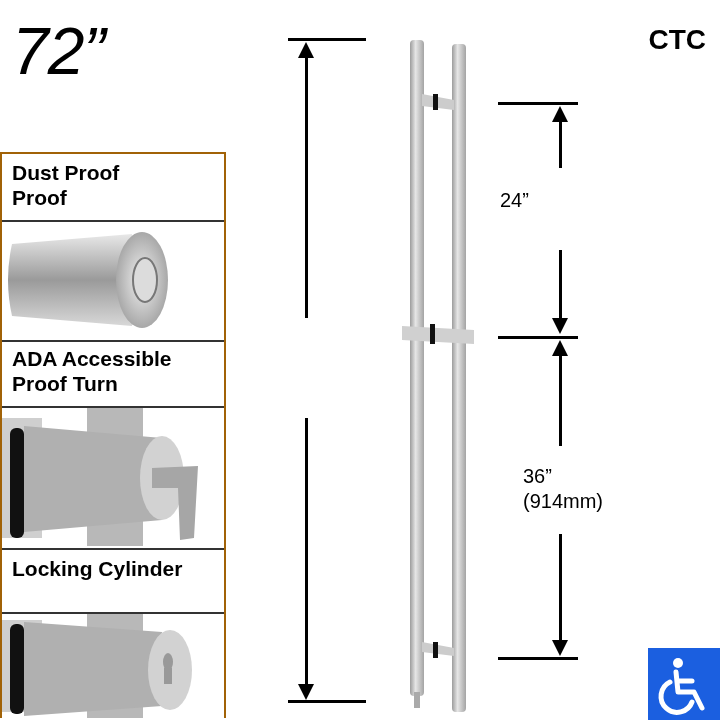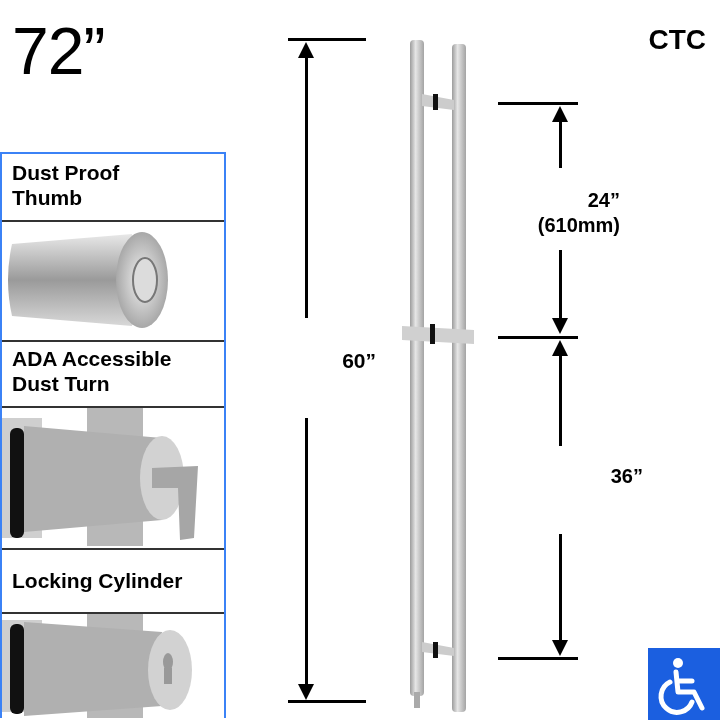"72”" .big-title { font-style: none -> italic }
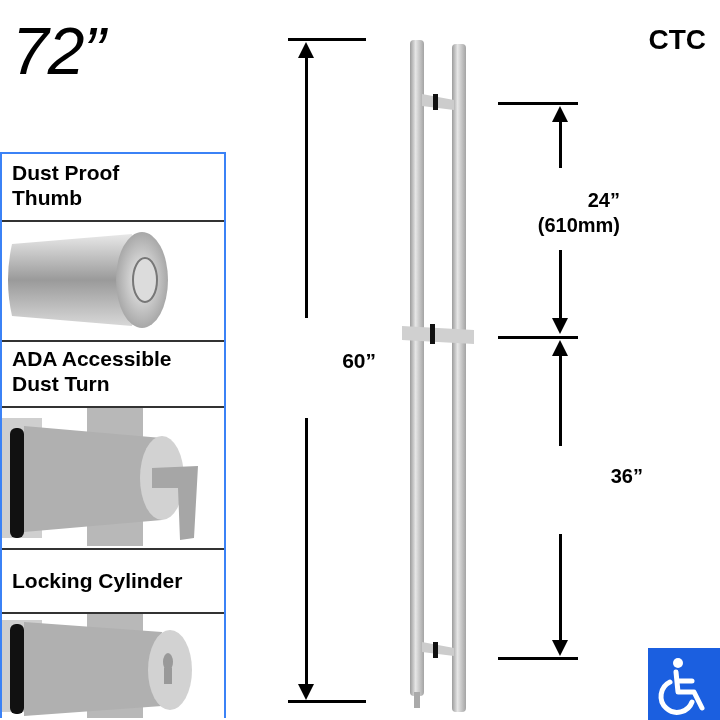"Dust Proof" .panel { border: 2px solid #3b82f6 -> 2px solid #a16207 }
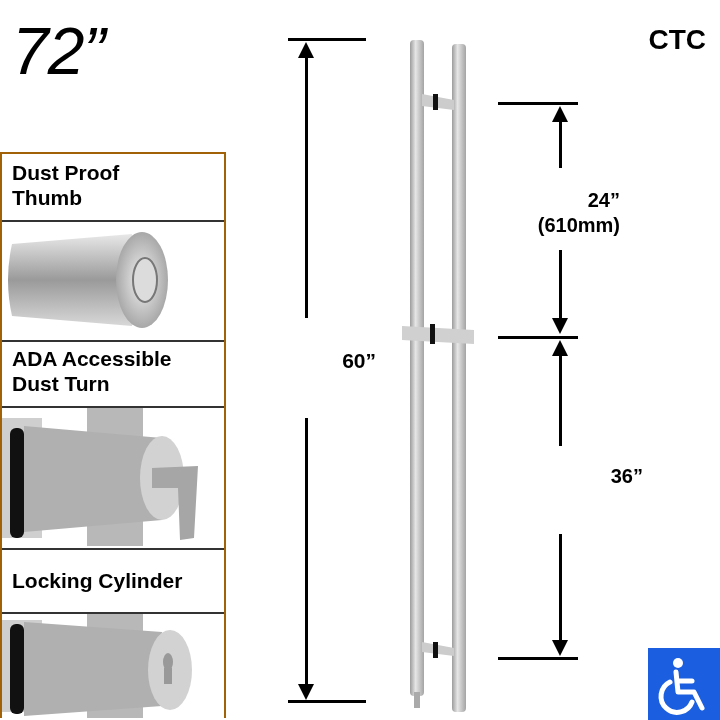"Thumb" div { text: Thumb -> Proof }
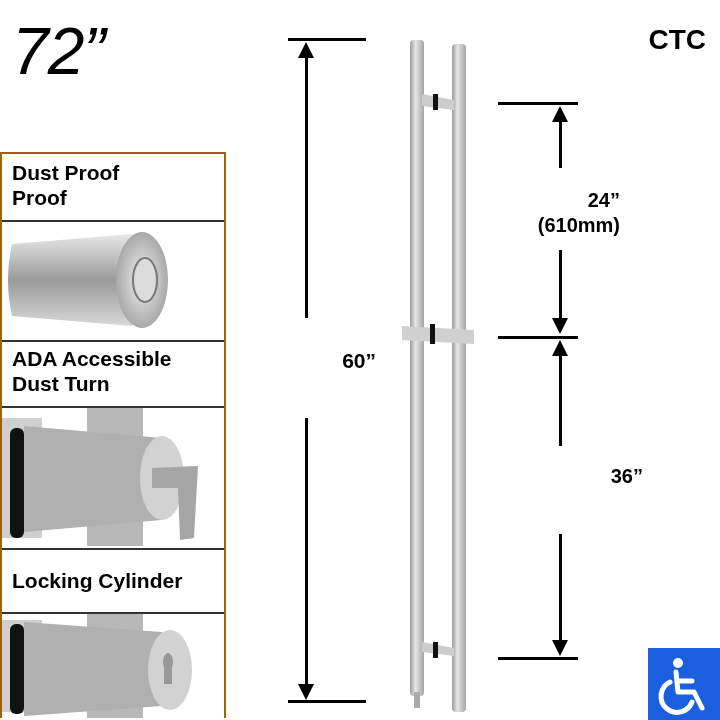"24”" .dim-text { font-weight: 700 -> 400; text-align: right -> left }
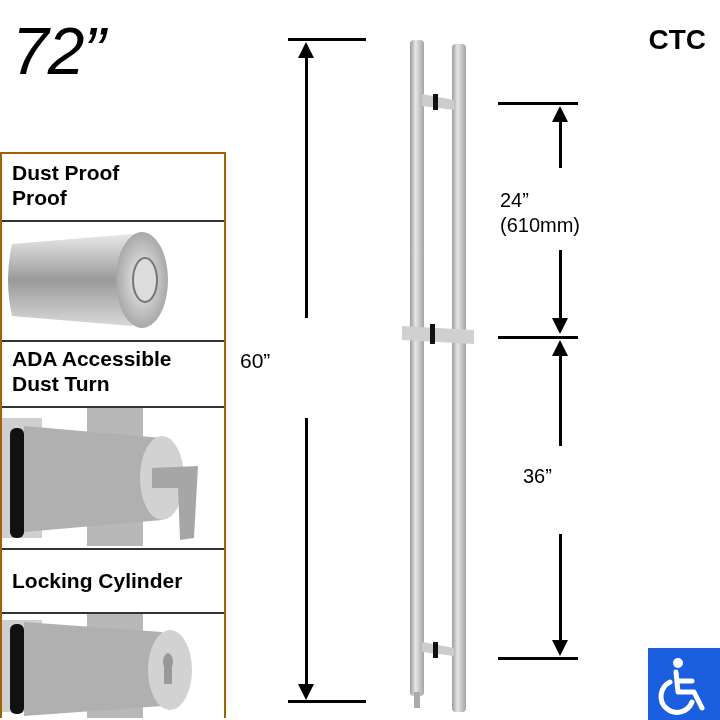"(610mm)" div { html: <div>(610mm)</div> -> none }
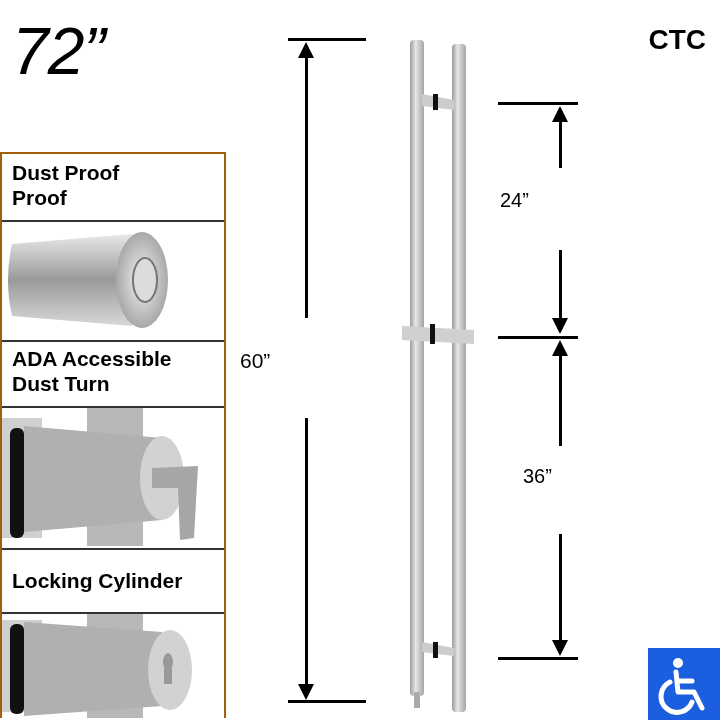"60”" div { html: <div>60”</div> -> none }
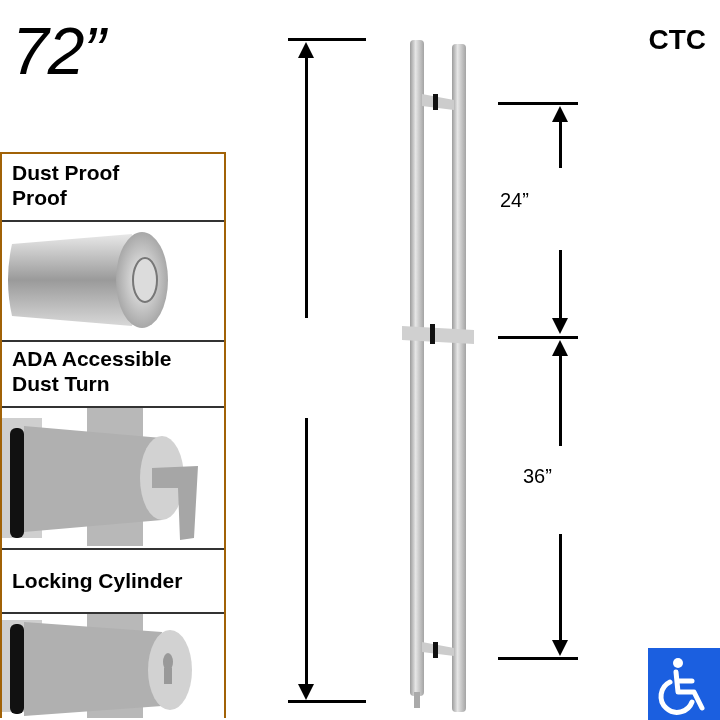"Dust Turn" div { text: Dust -> Proof }
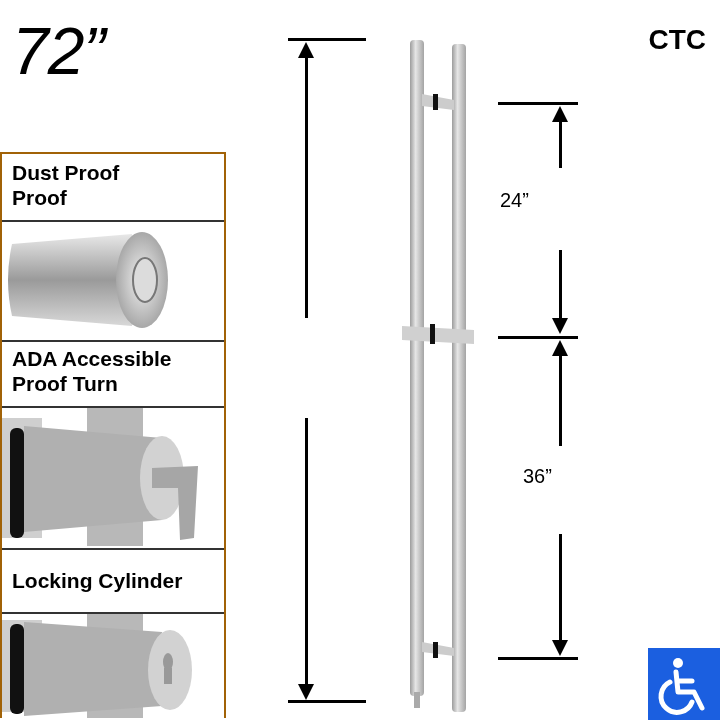"(914mm)" div { html: none -> <div>(914mm)</div> }
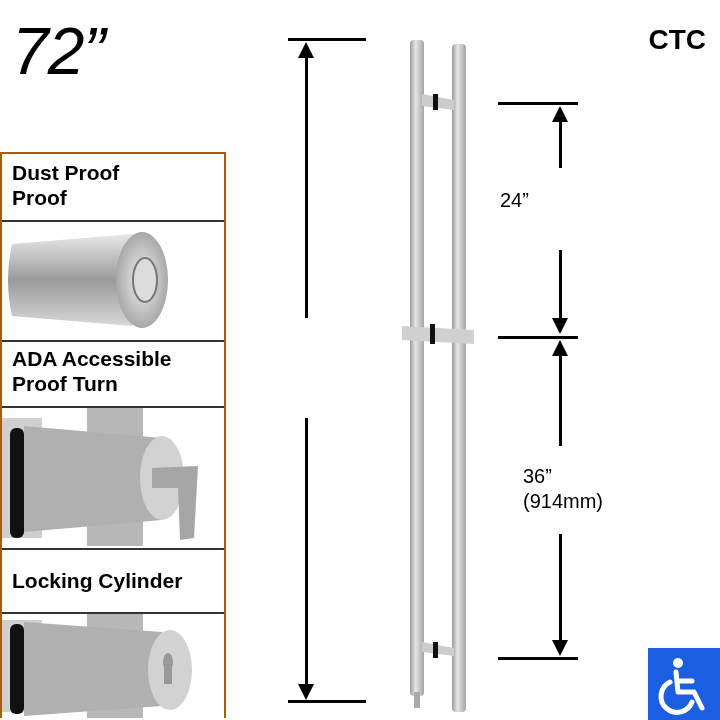"Locking Cylinder" div.cell-label { padding-top: 20px -> 8px }
